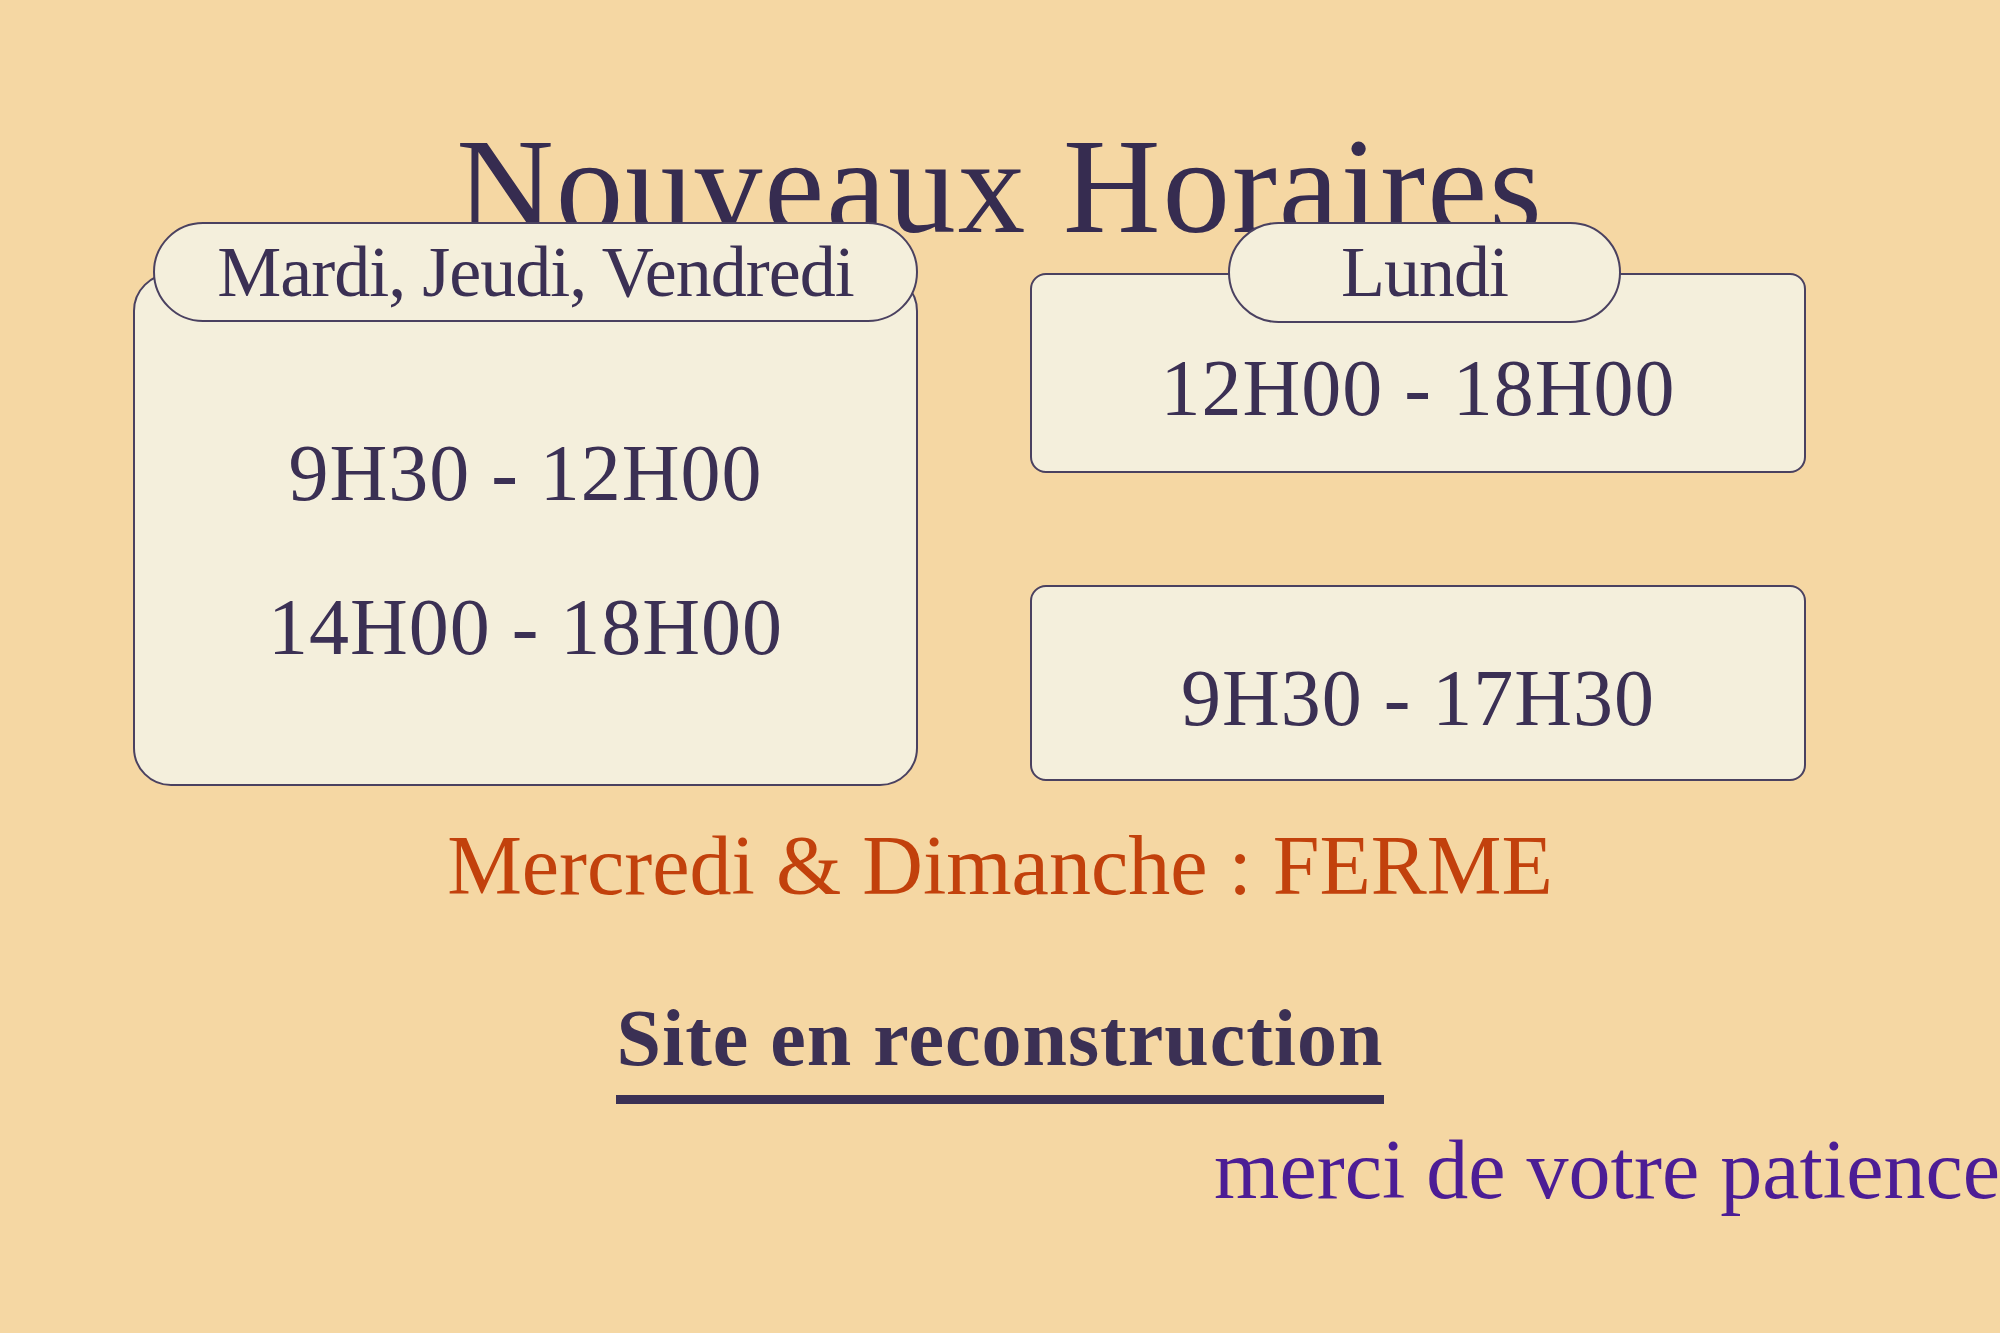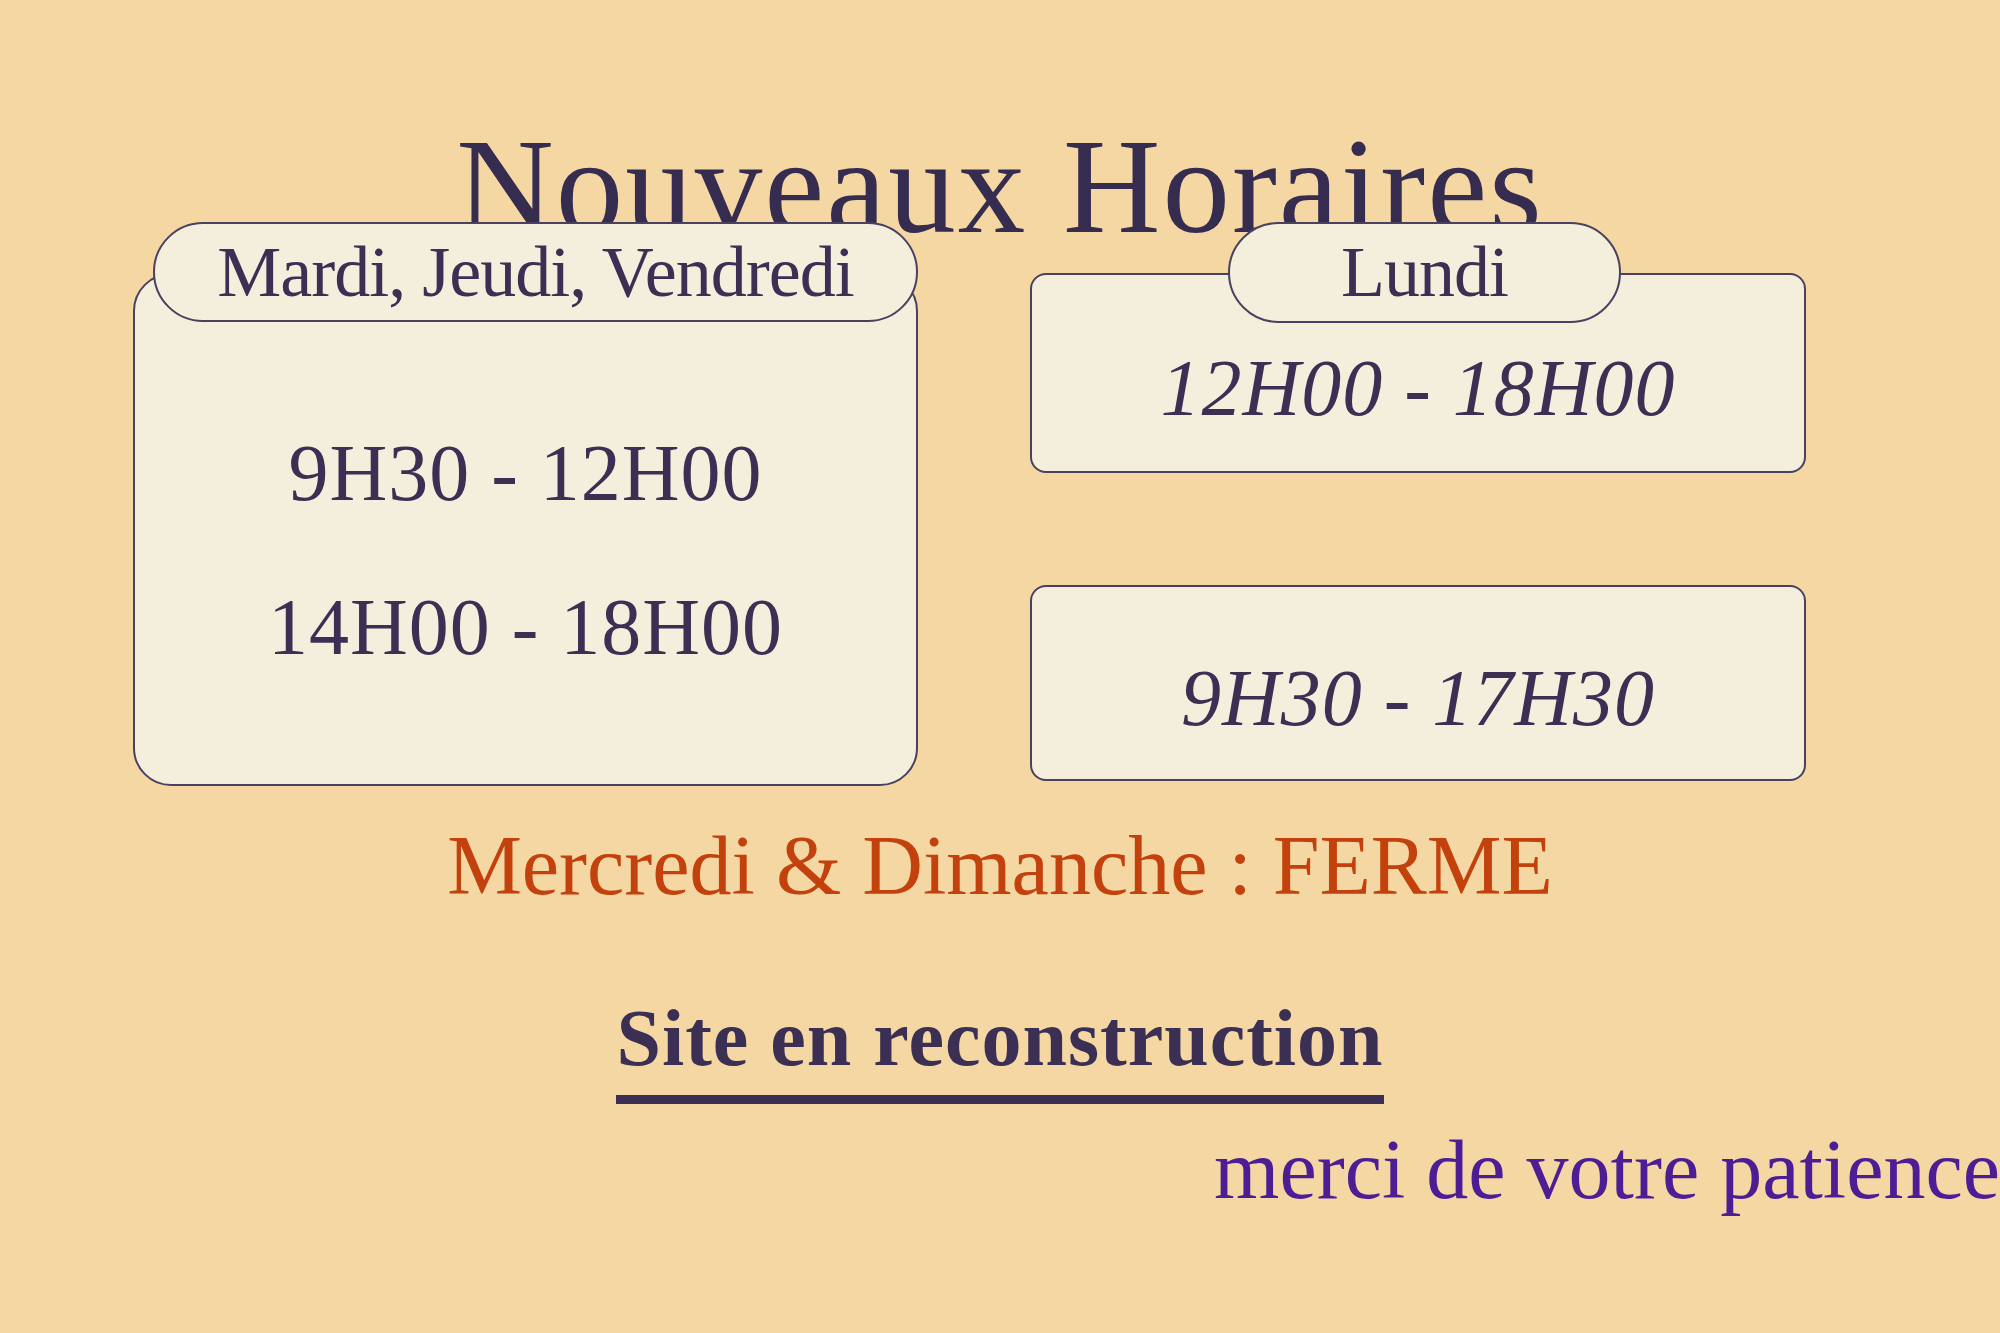"12H00 - 18H00" .card-monday .times, .card-saturday .times { font-style: italic -> none }
